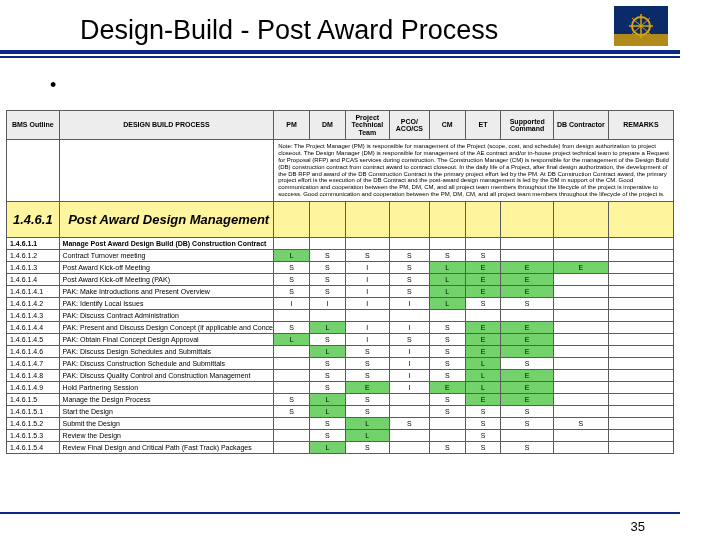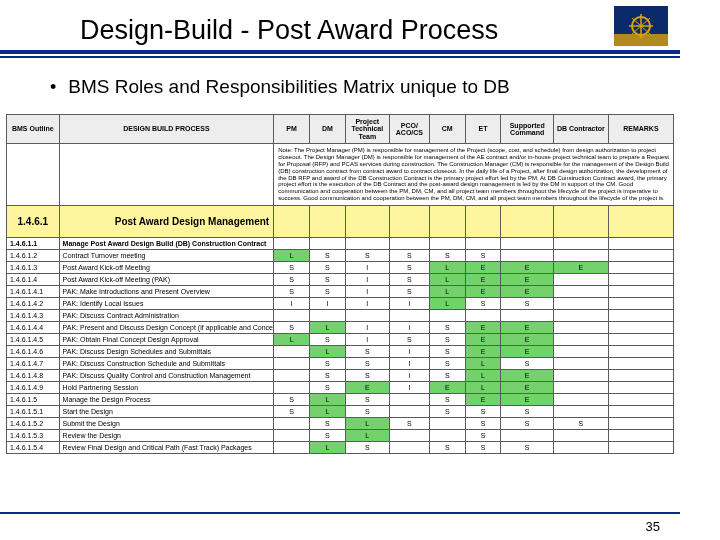"BMS Roles and Responsibilities Matrix" span.bullet-text { html: <span>BMS Roles and Responsibilities Matrix unique to DB</span> -> none }
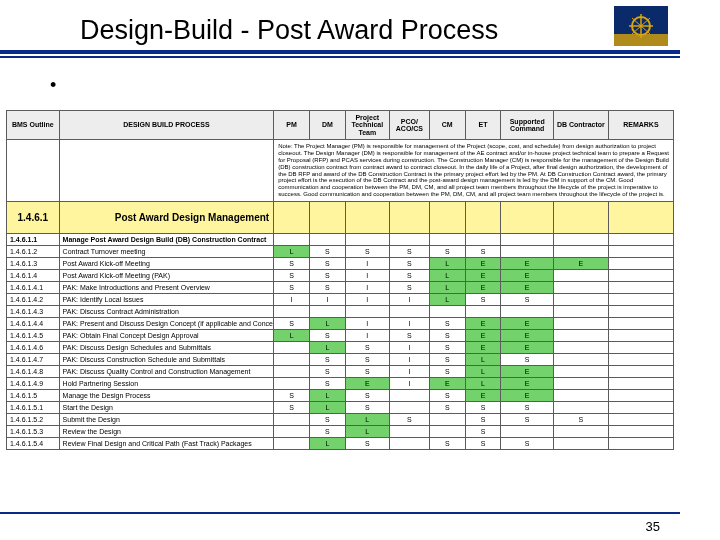"1.4.6.1" tr.hdr-yellow td { font-size: 10px -> 13px; font-style: none -> italic }
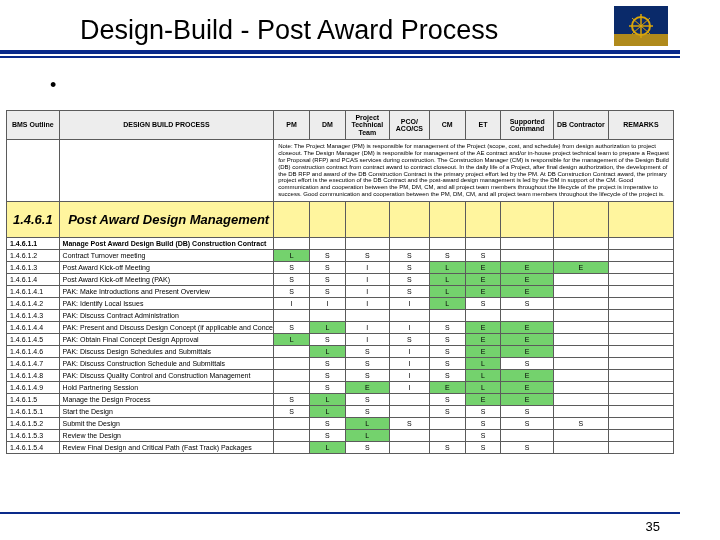"35" .page-num { right: 20px -> 35px }
